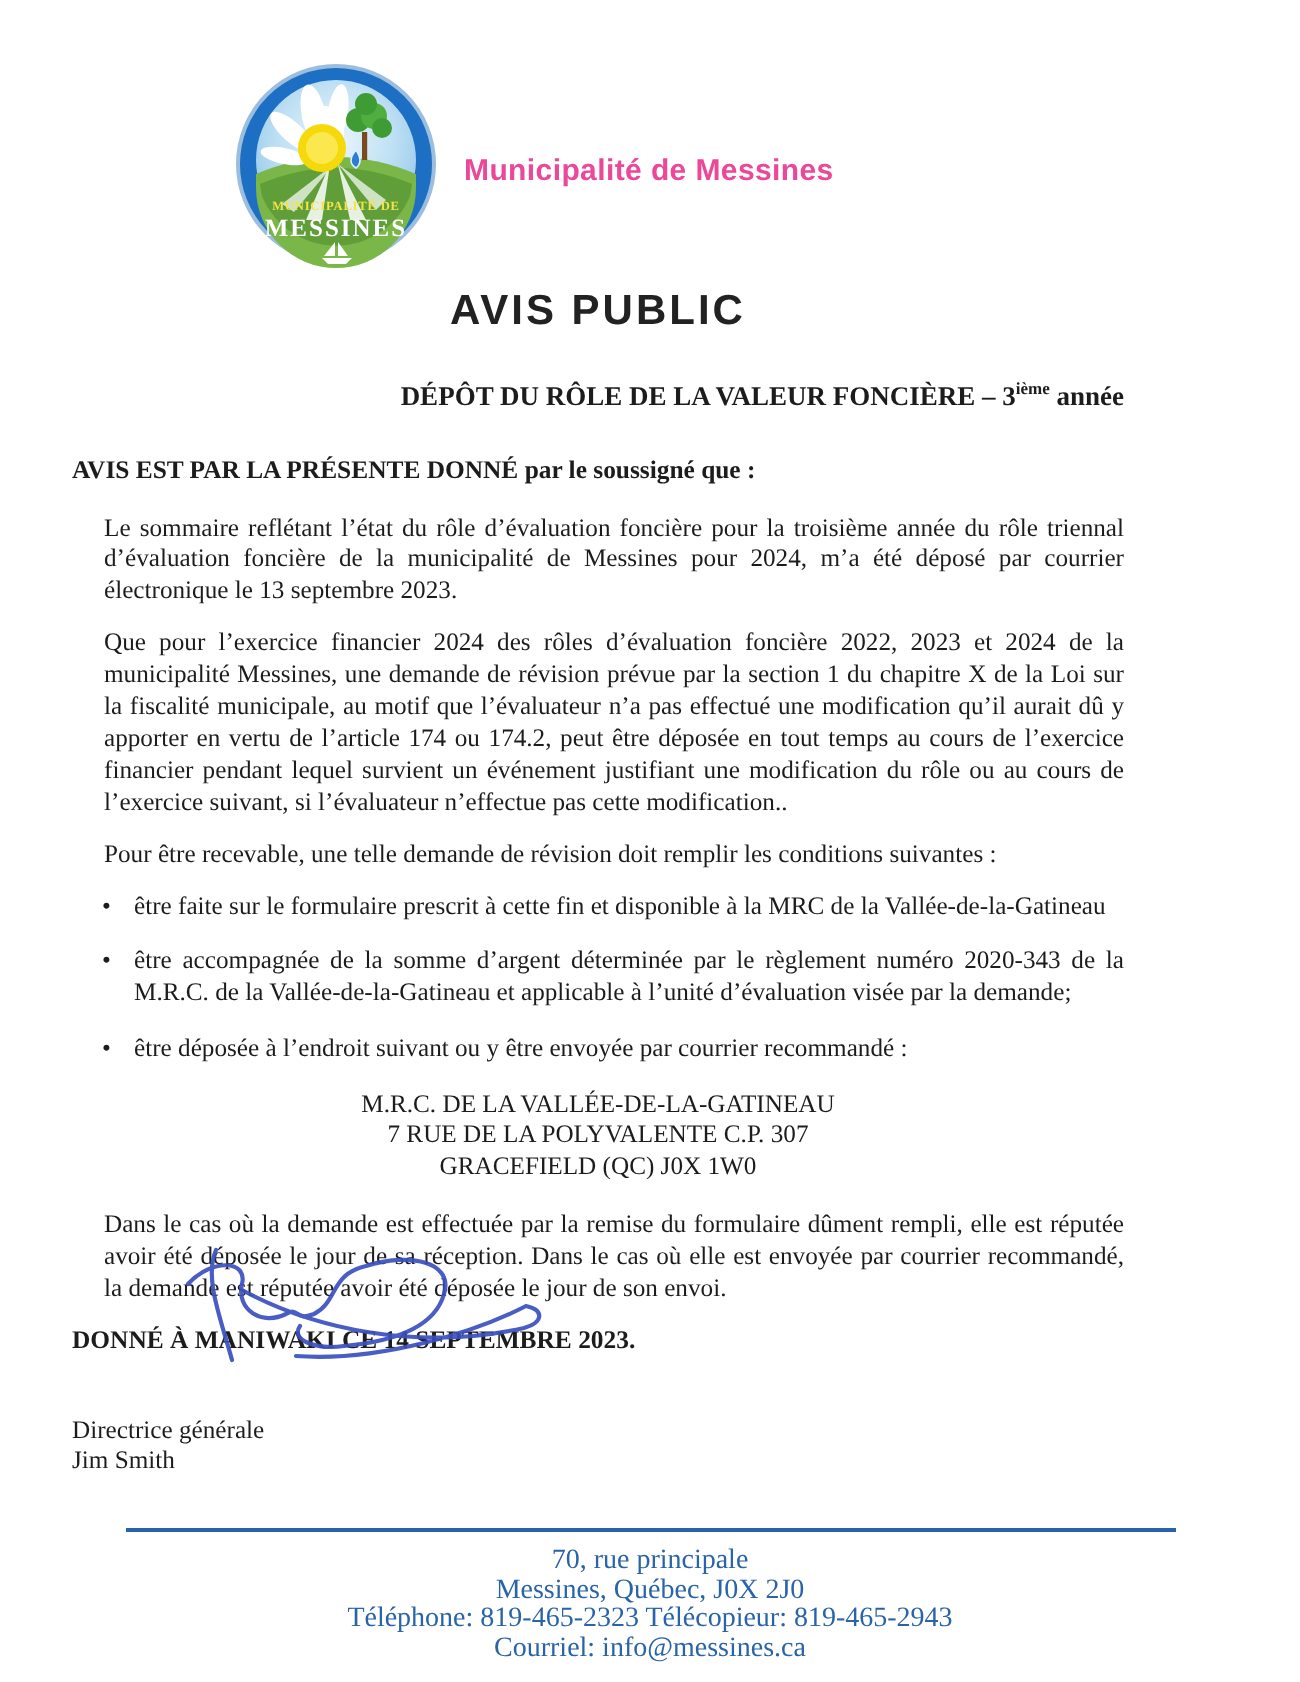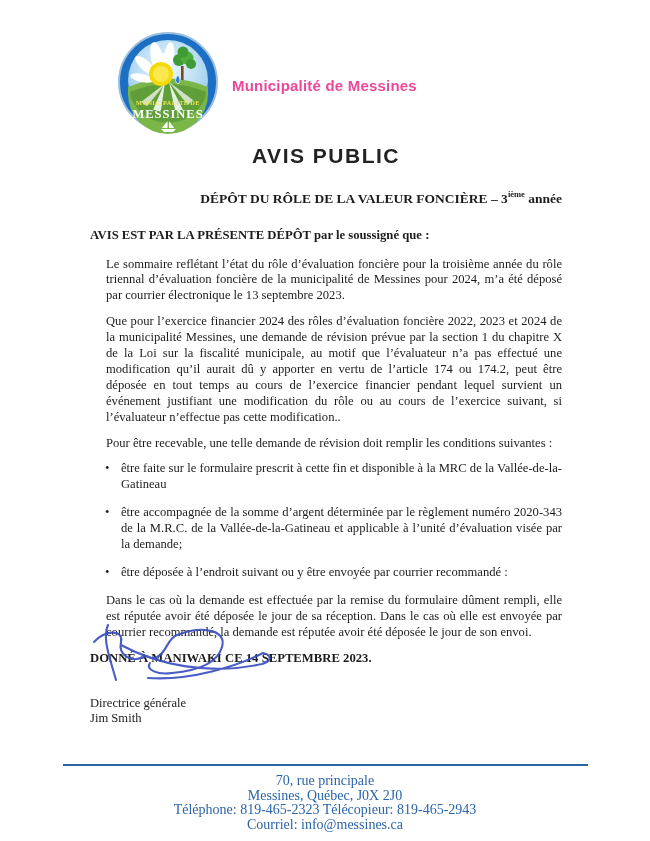"AVIS PUBLIC" .main { padding: 0 88px 0 90px -> 0 88px 0 36px }
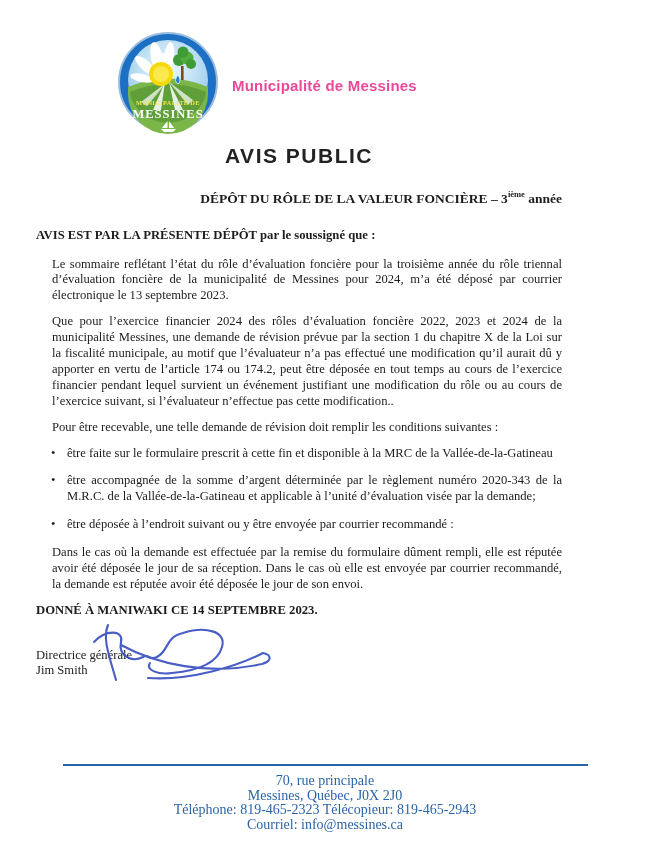"AVIS EST PAR LA PRÉSENTE" span.b { text: DÉPÔT -> DONNÉ }
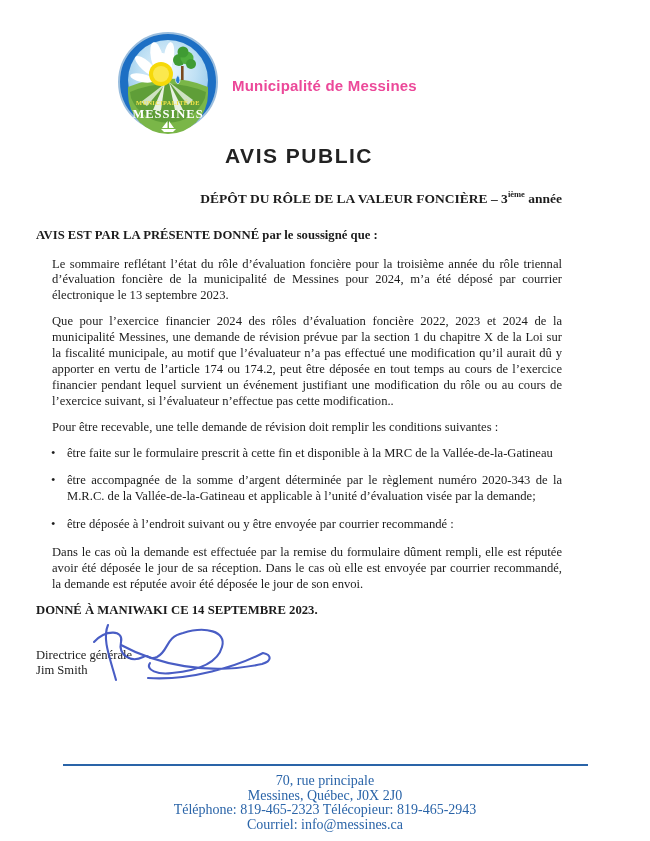"M.R.C. DE LA VALLÉE-DE-LA-GATINEAU" div.address-block { html: none -> <div> <div>M.R.C. DE LA VALLÉE-DE-LA-GATINEAU</div> <div>7 RUE DE LA POLYVALENTE C.P. 307</div> <div>GRACEFIELD (QC) J0X 1W0</div> </div> }
